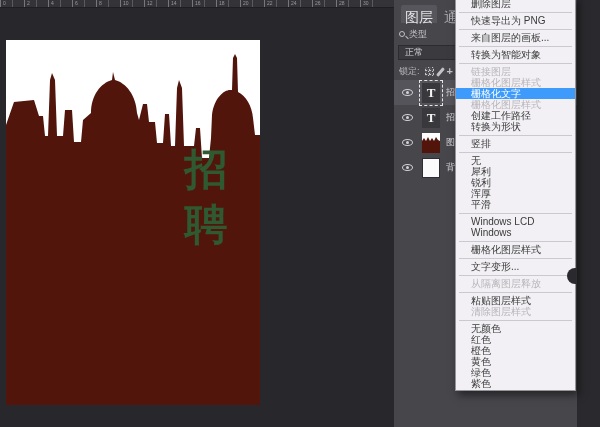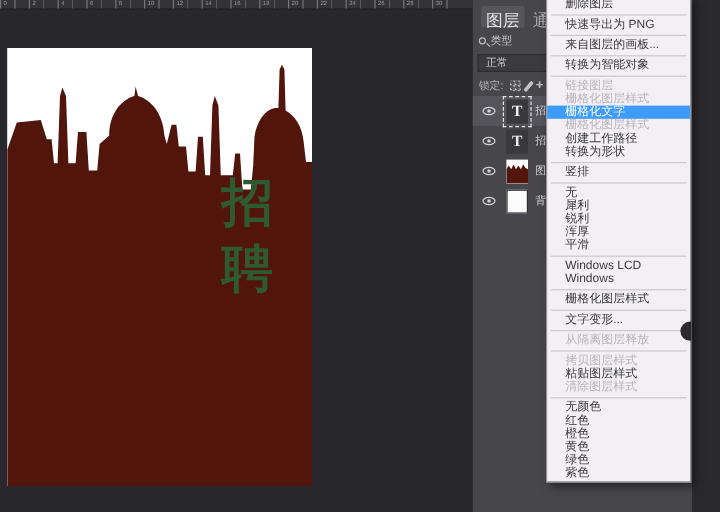"拷贝图层样式" div.mi { html: <div>拷贝图层样式</div> -> none }
